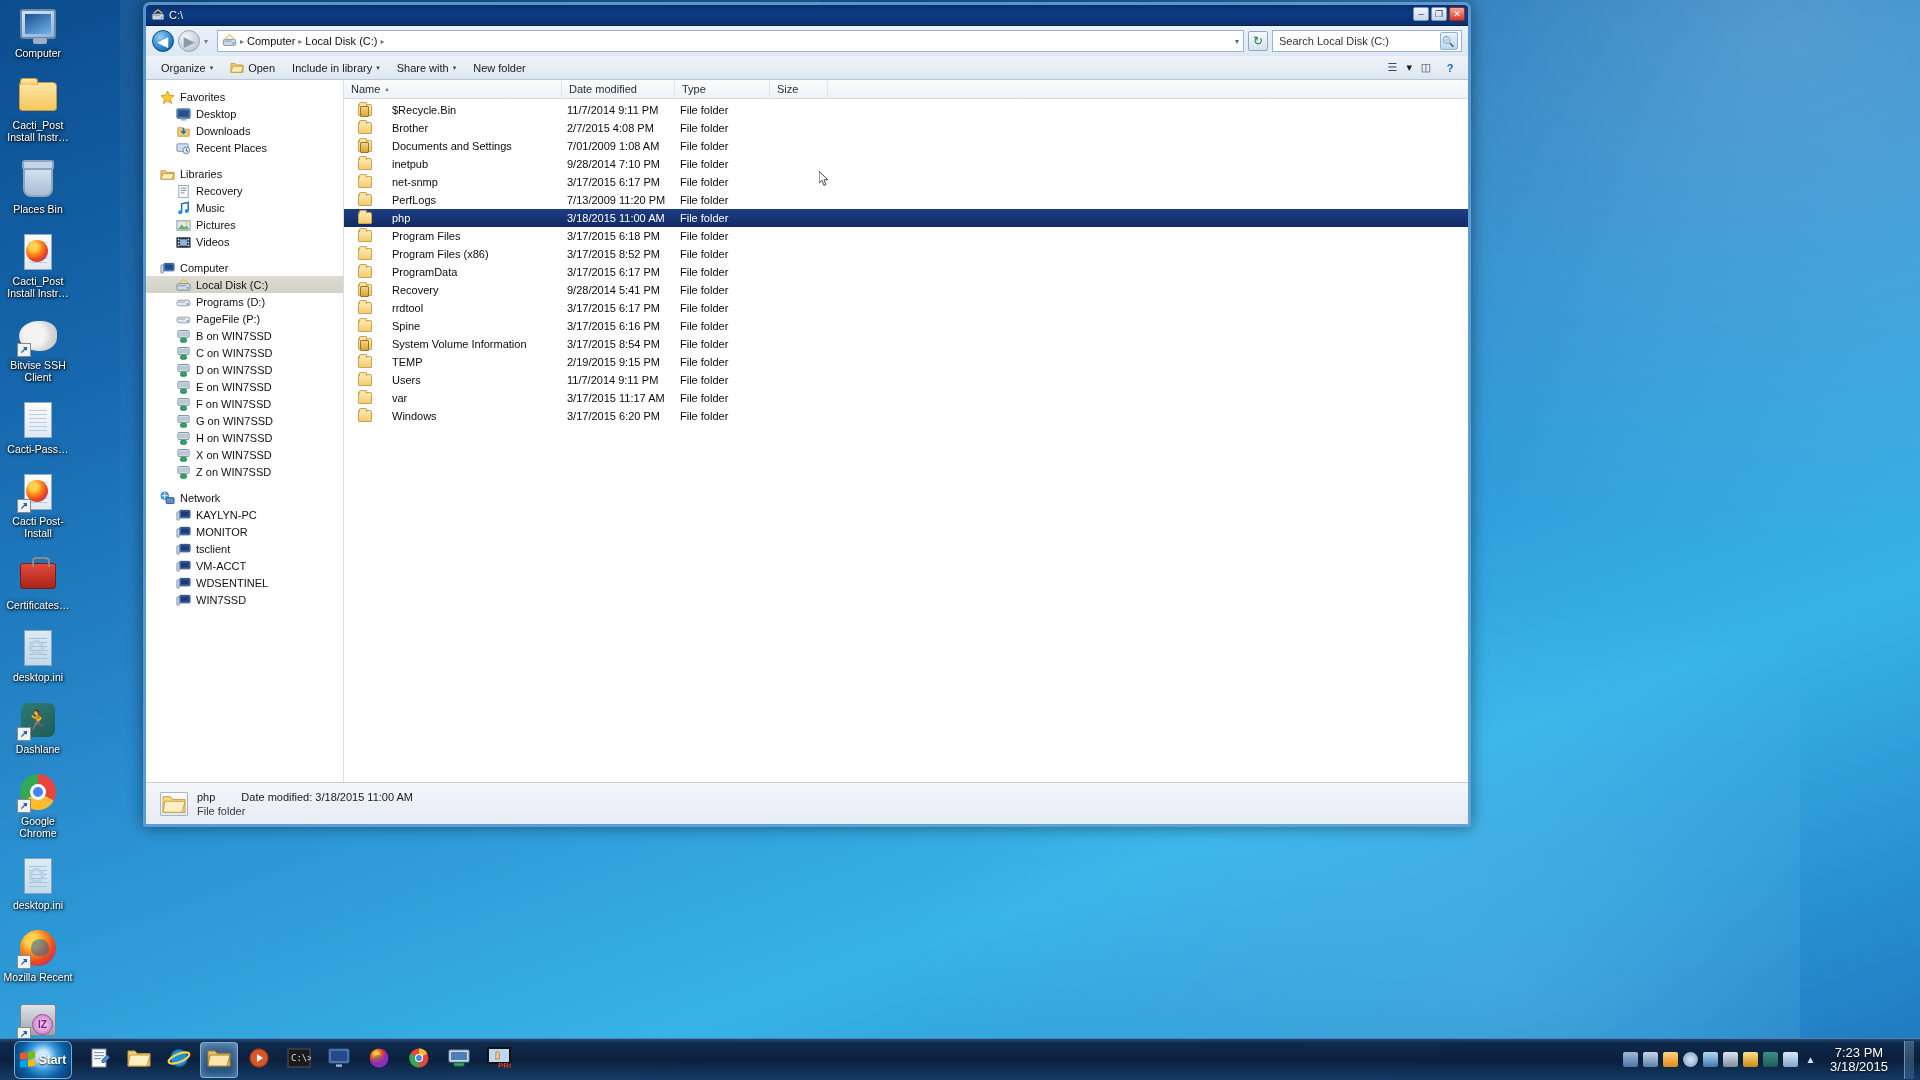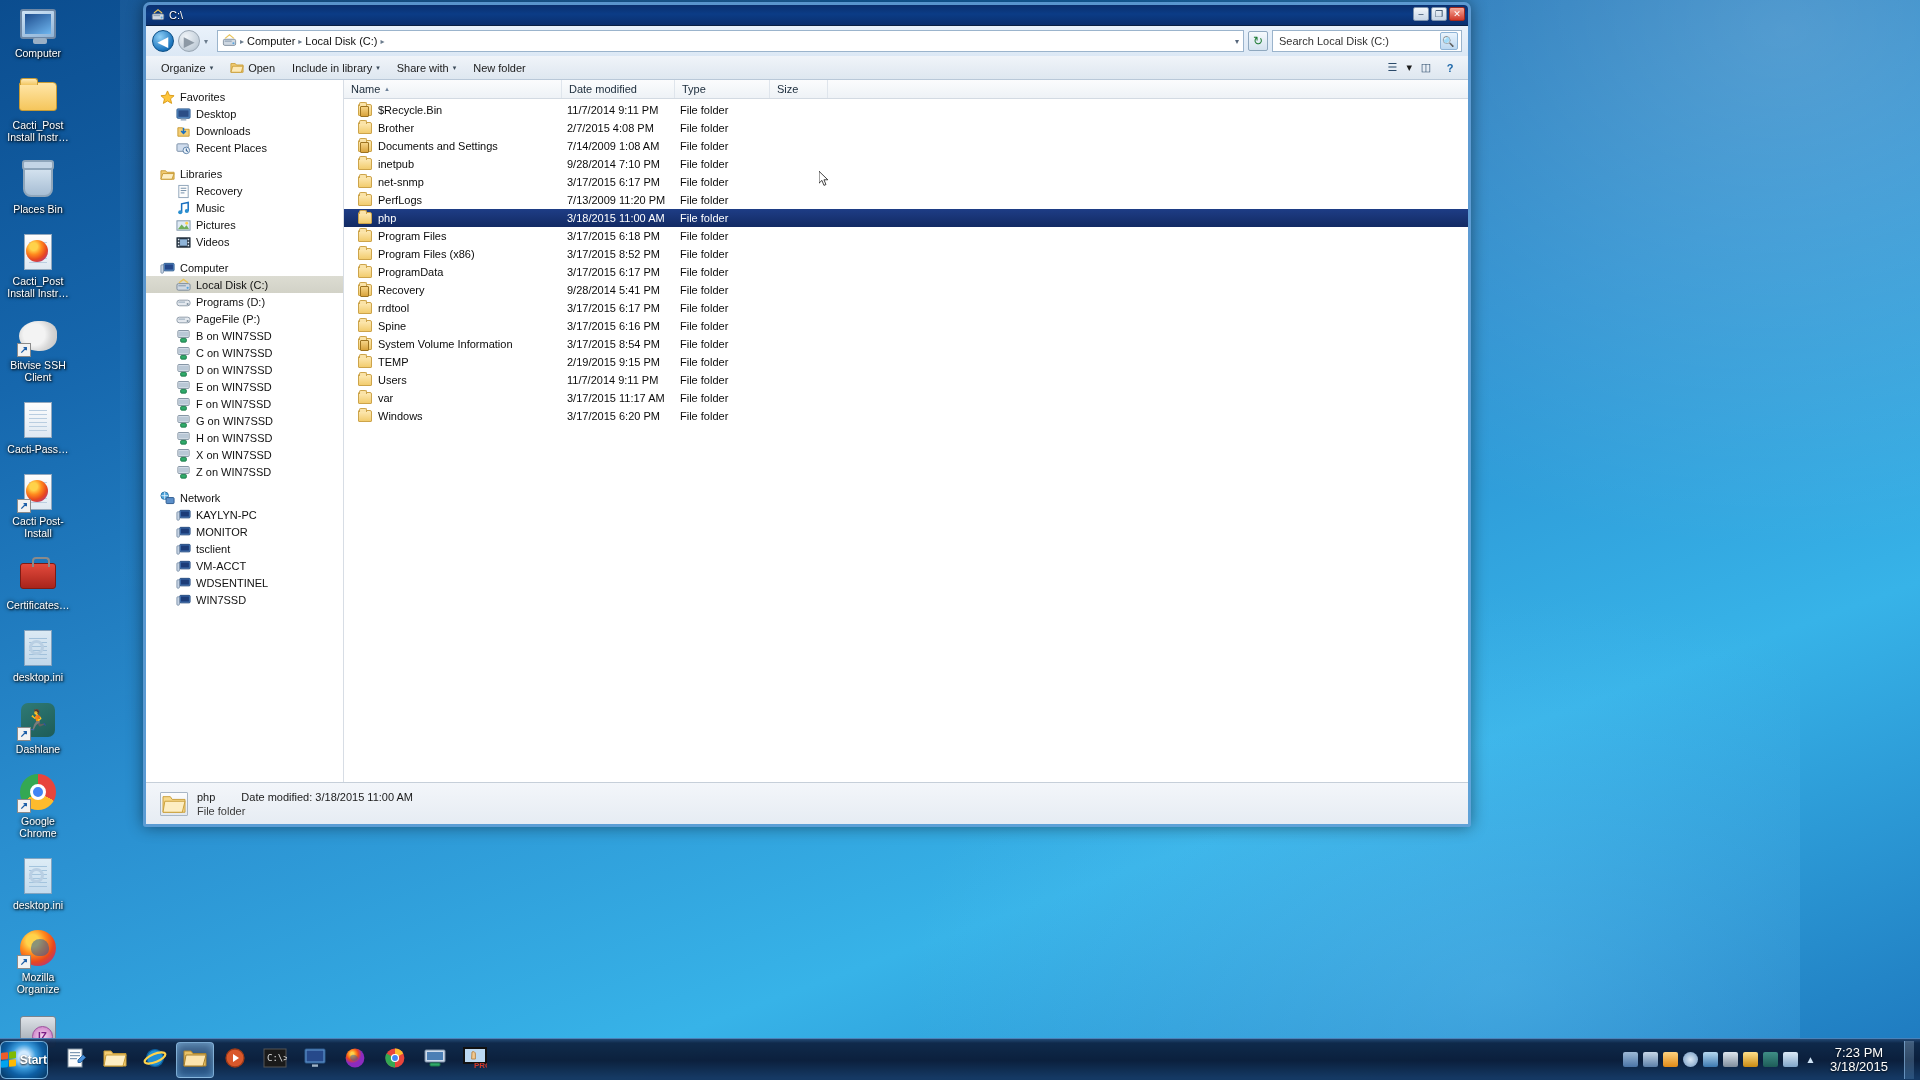"$Recycle.Bin" .frow .c-name { gap: 6px -> 20px }
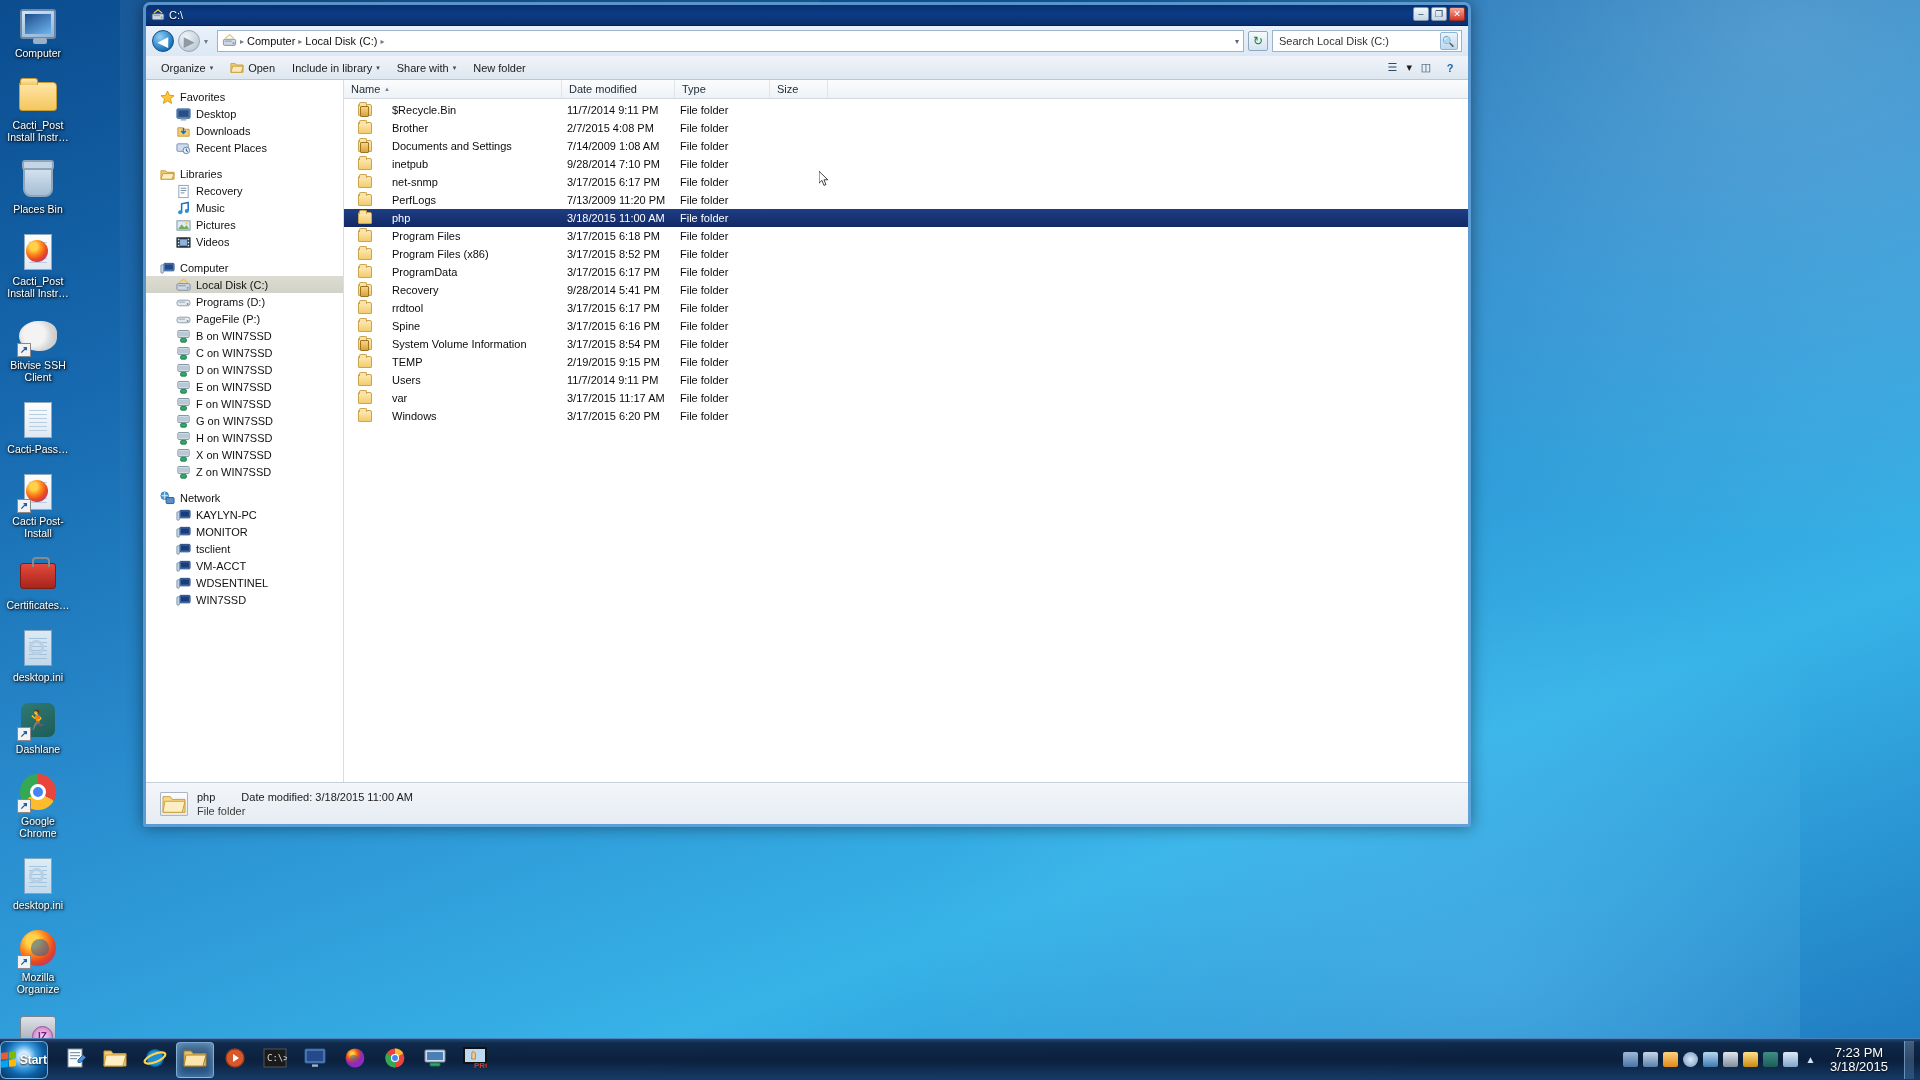"7/14/2009 1:08 AM" span.c-date { text: 7/14/2009 -> 7/01/2009 }
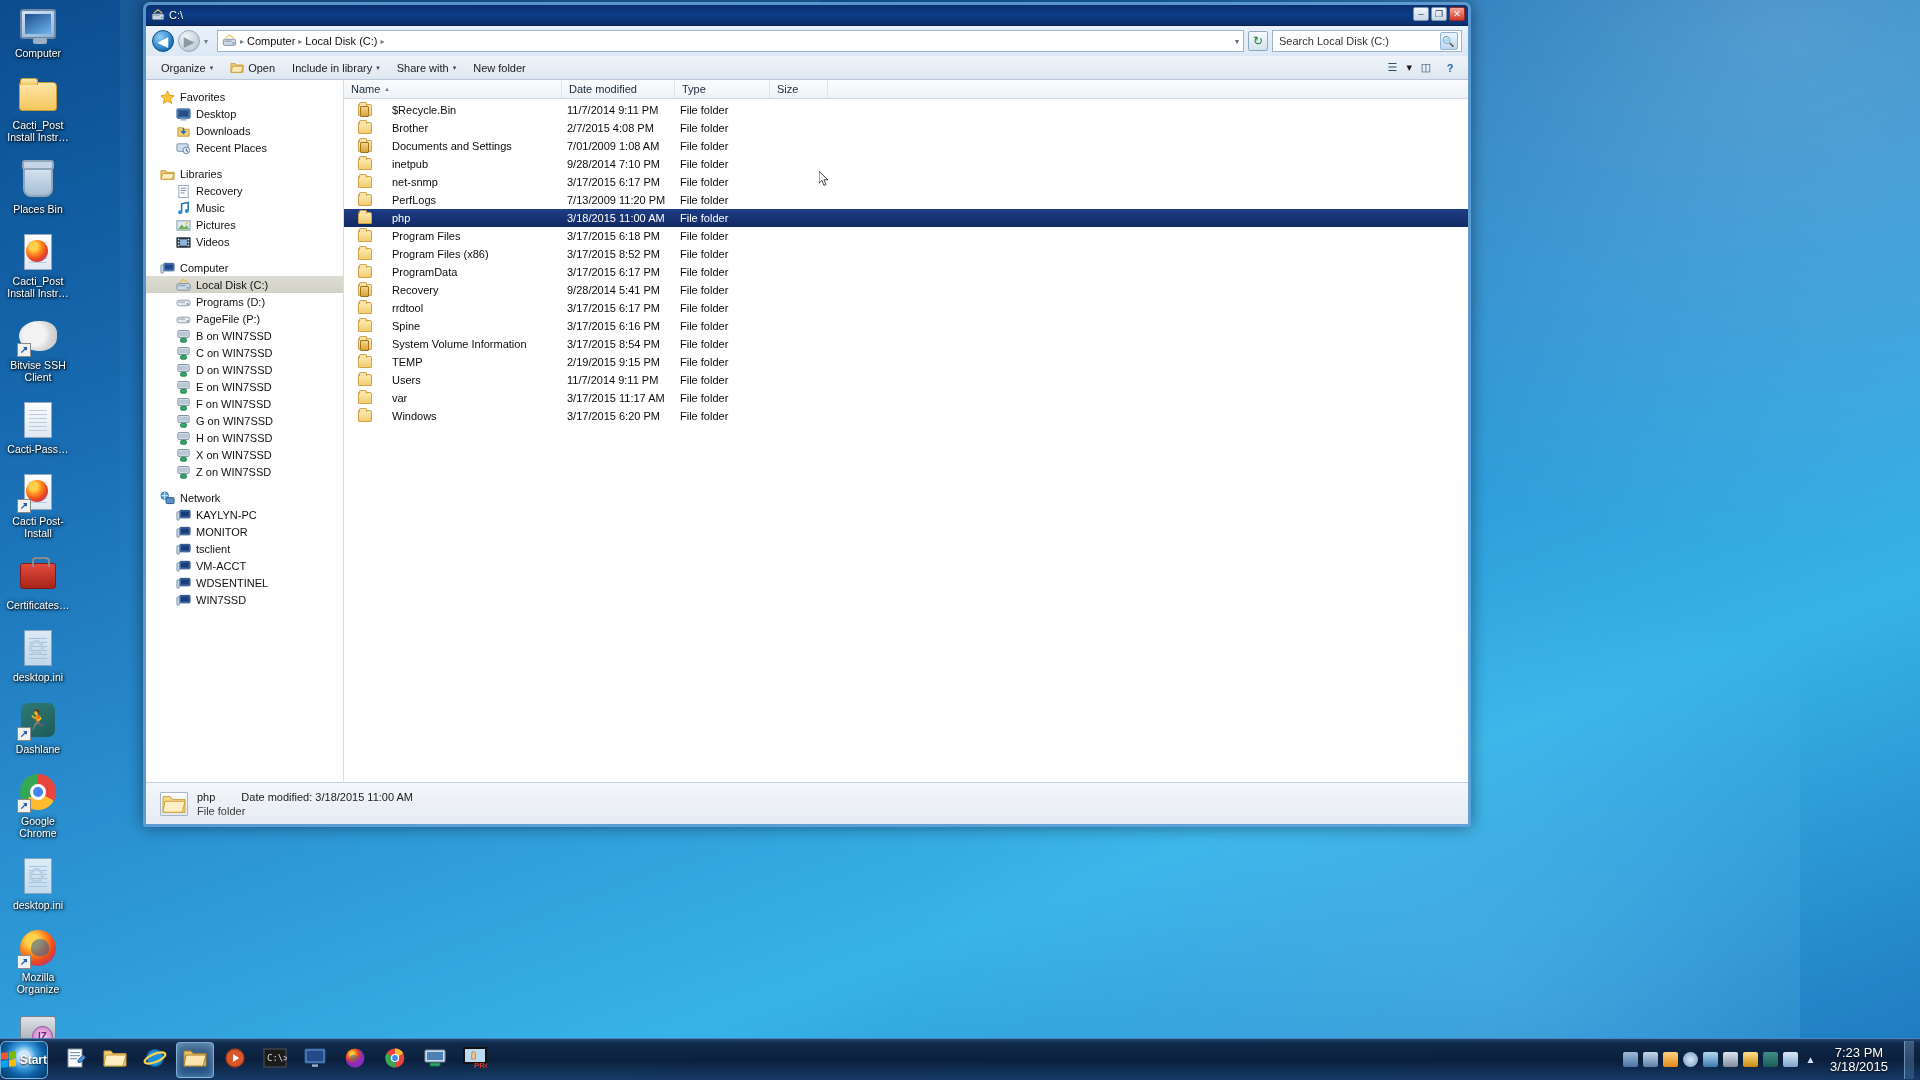"Mozilla Organize" div.lbl { text: Organize -> Recent }
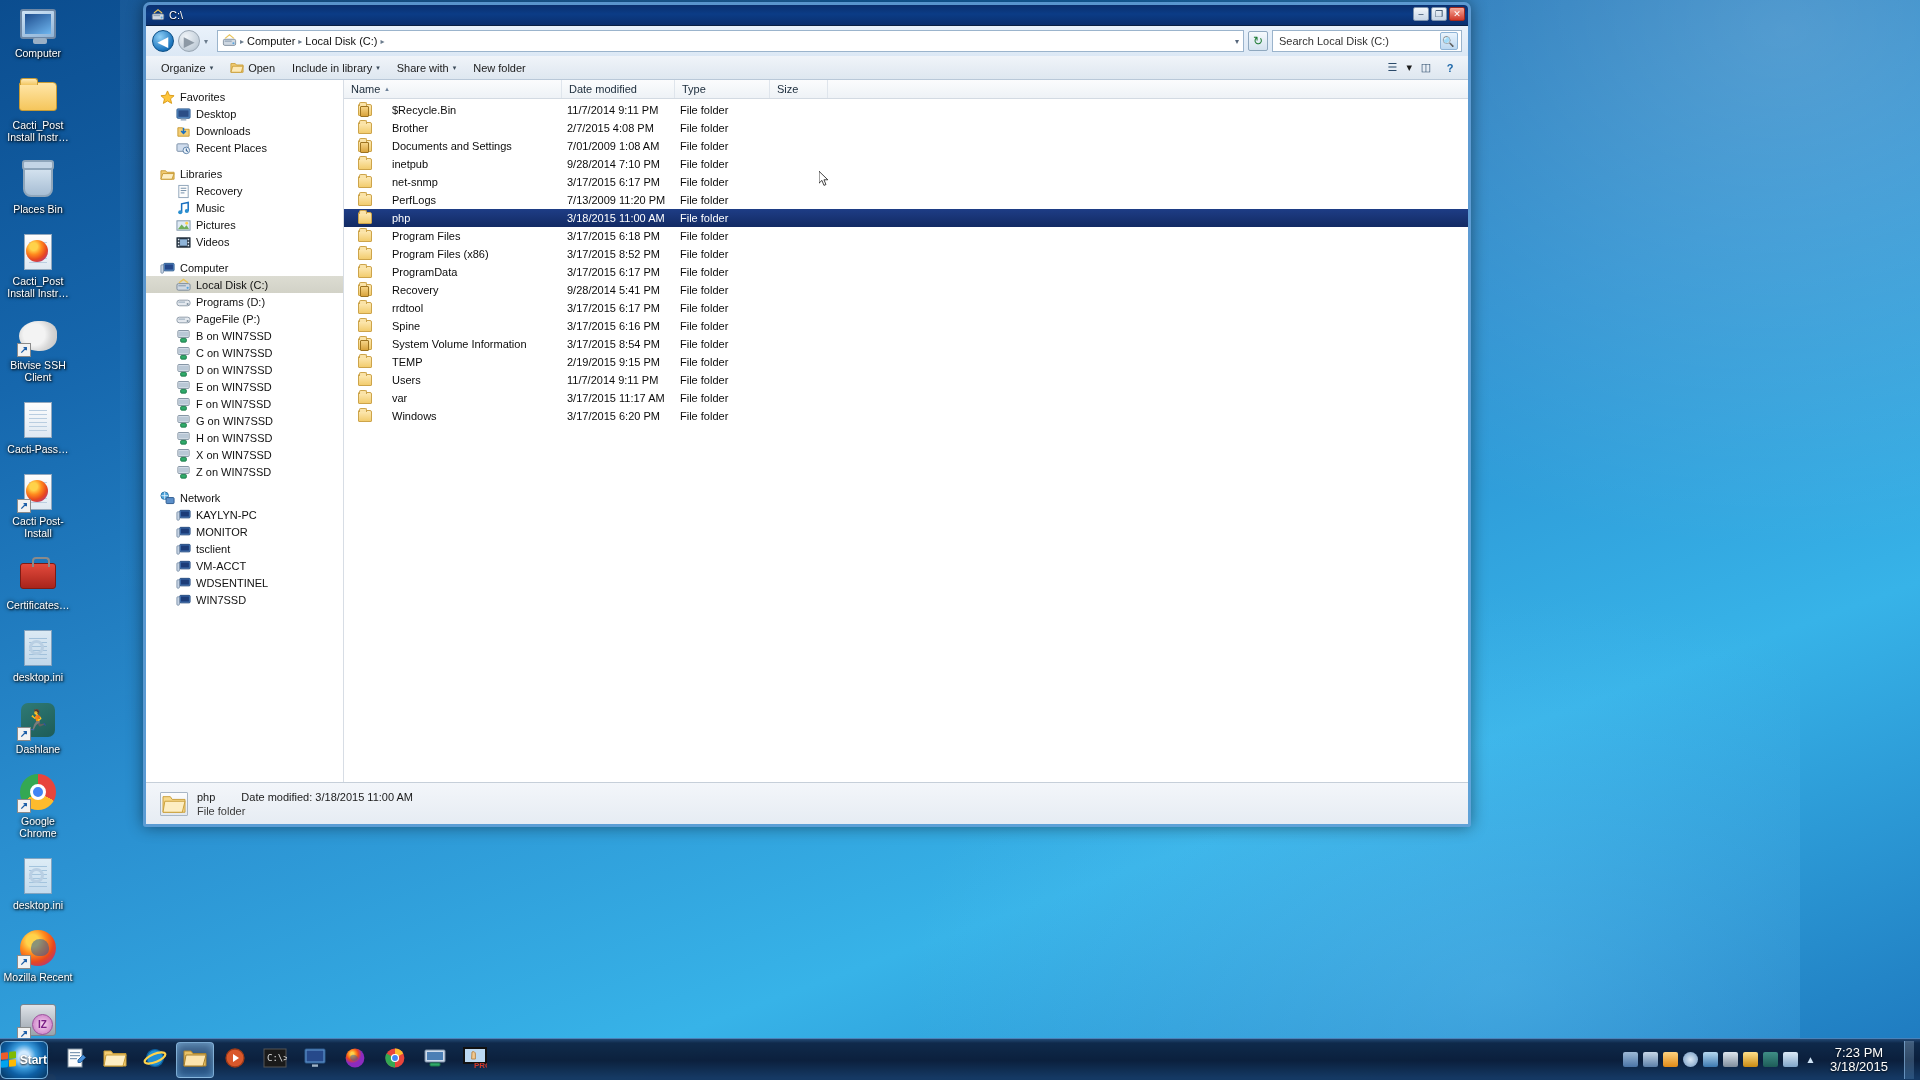"Start" #startbtn { margin-left: 0 -> 14px; width: 48px -> 58px }
